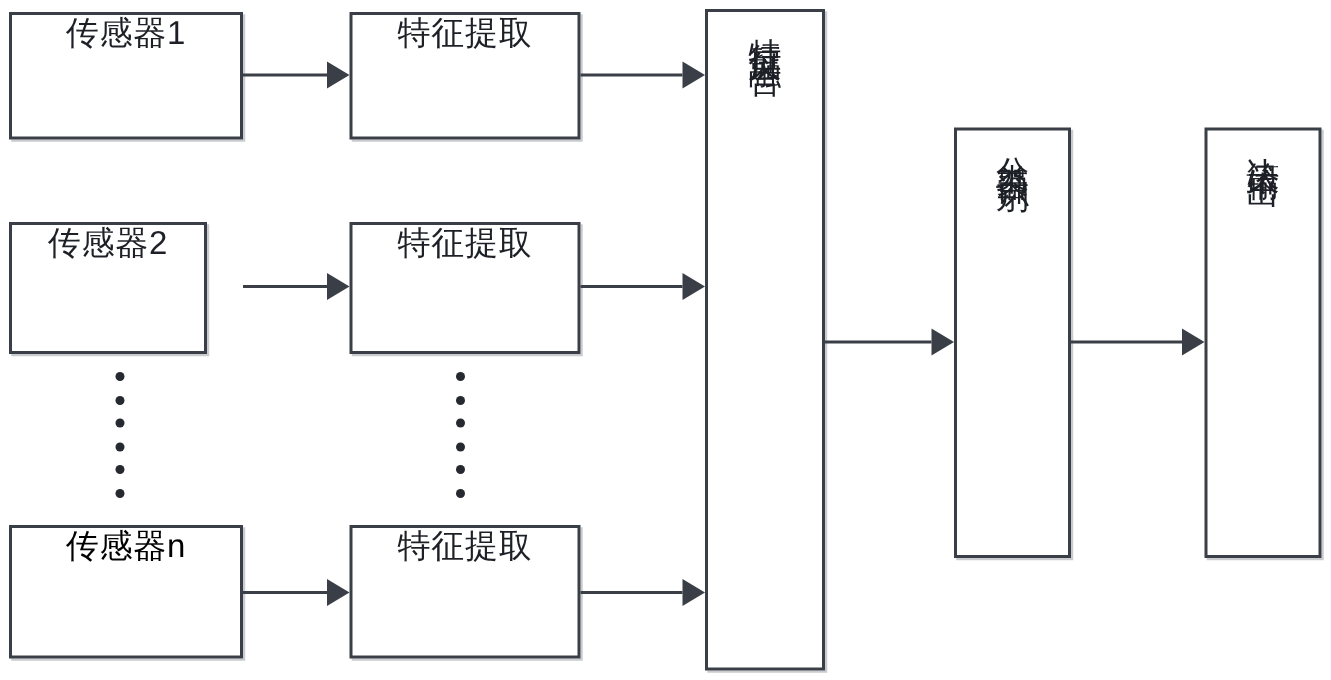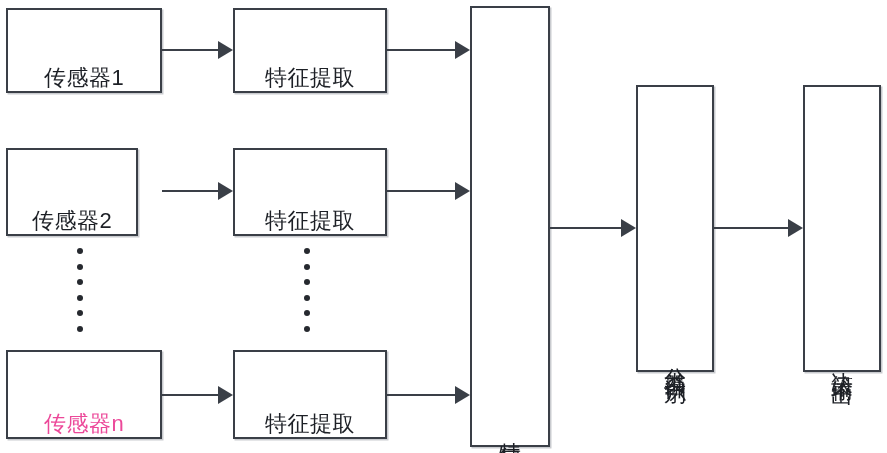"传感器1" .node { align-items: flex-end -> flex-start }
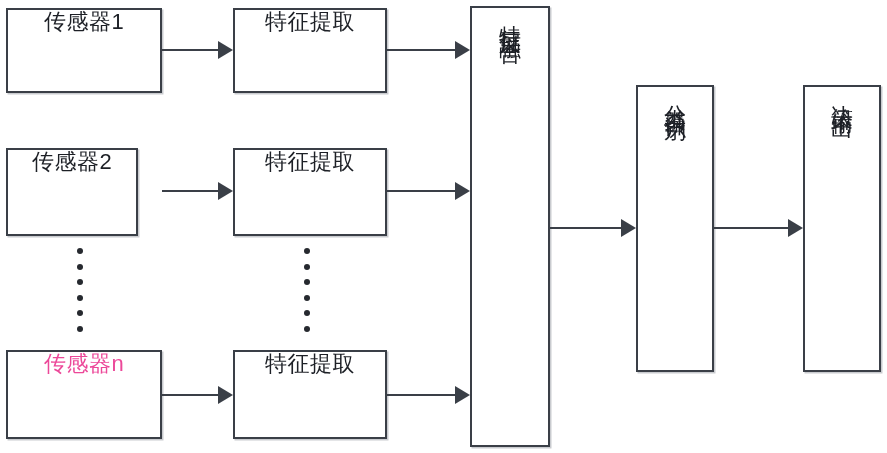"传感器n" span.label { color: #ec4899 -> #000000 }
